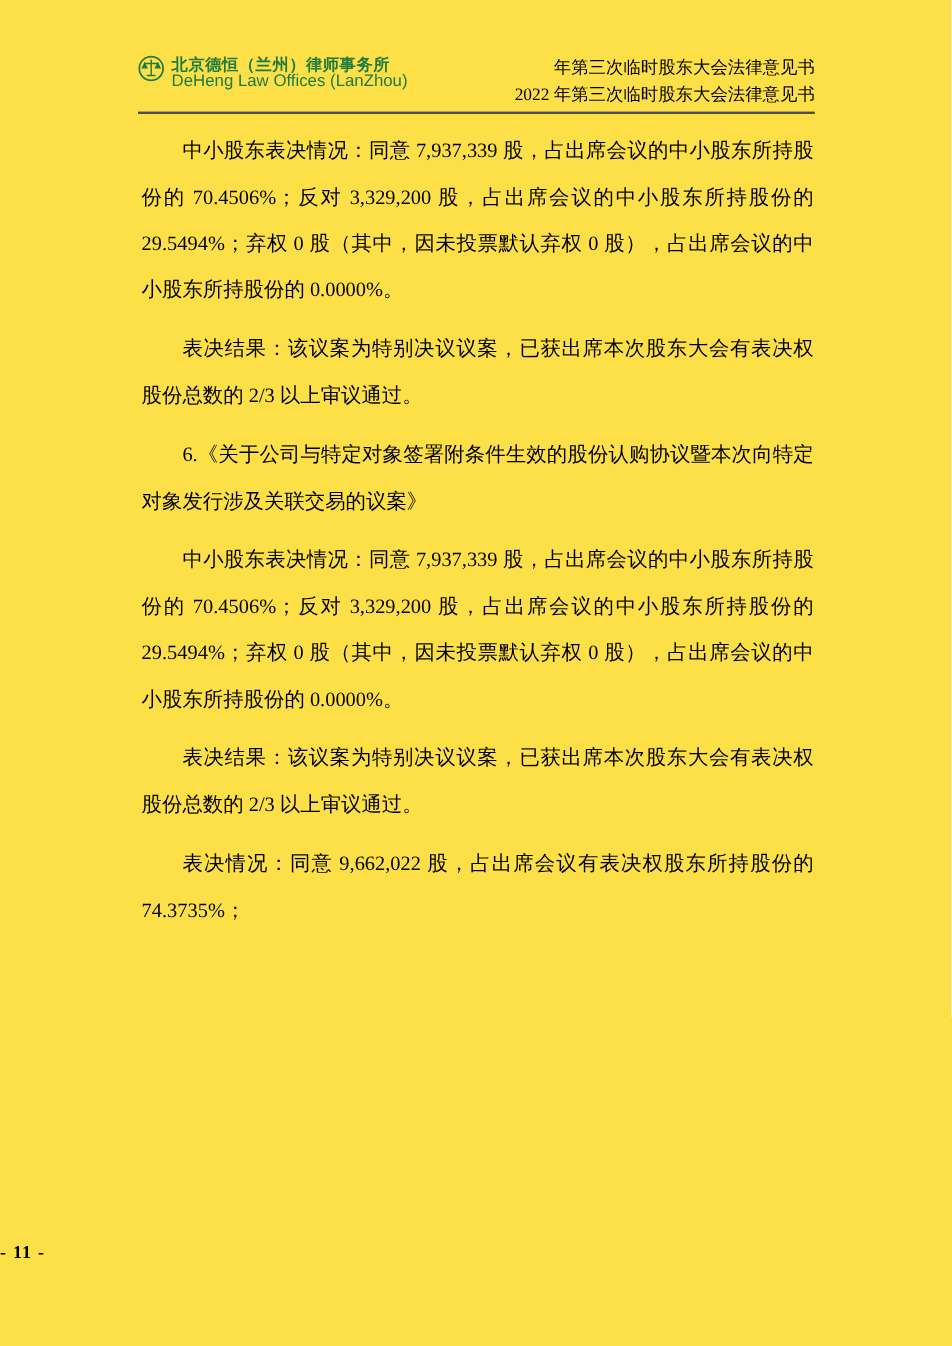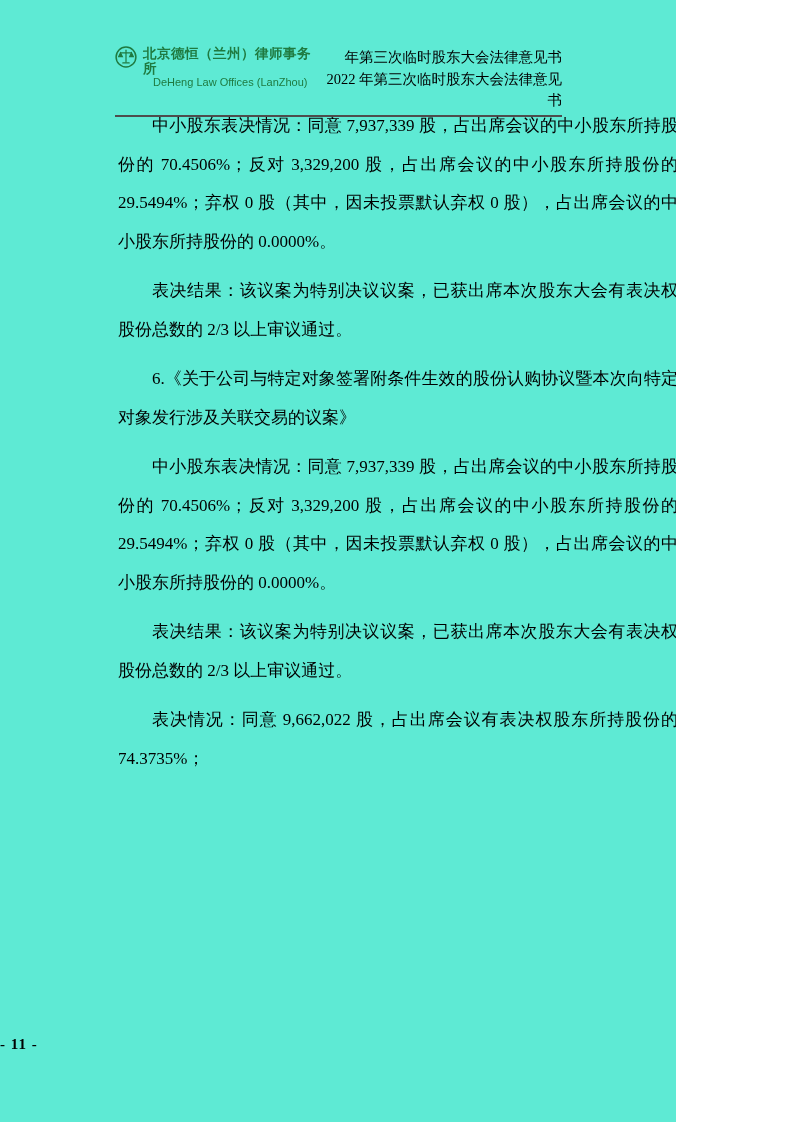"北京德恒（兰州）律师事务所" .page { background: #5eead4 -> #fde047; width: 676px -> 793px }
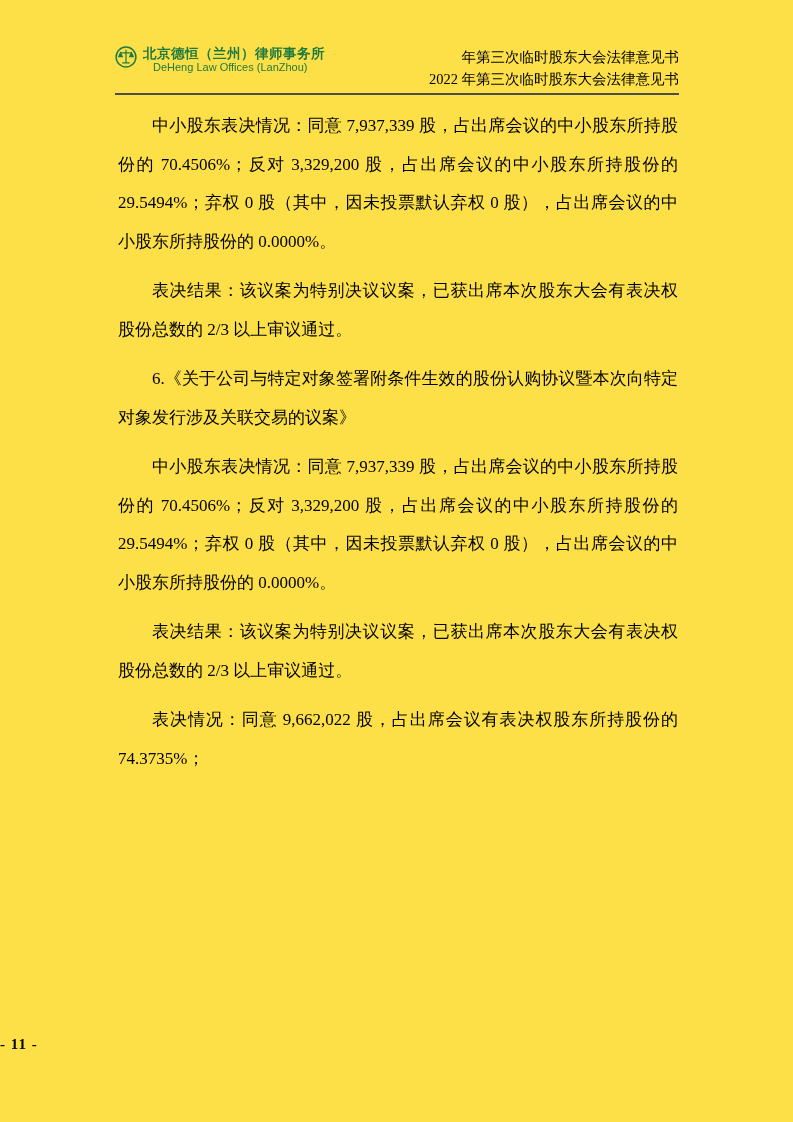"DeHeng Law Offices (LanZhou)" .logo-text .en { font-size: 11px -> 14px; margin-left: 10px -> none }
